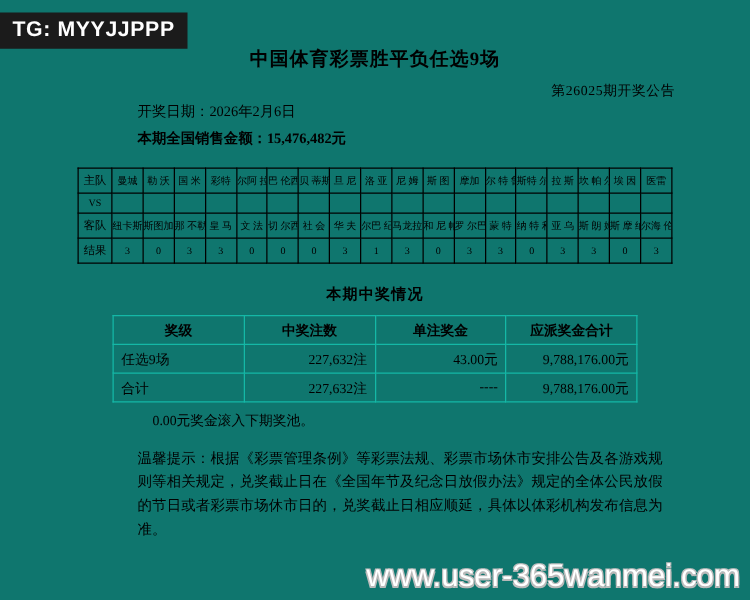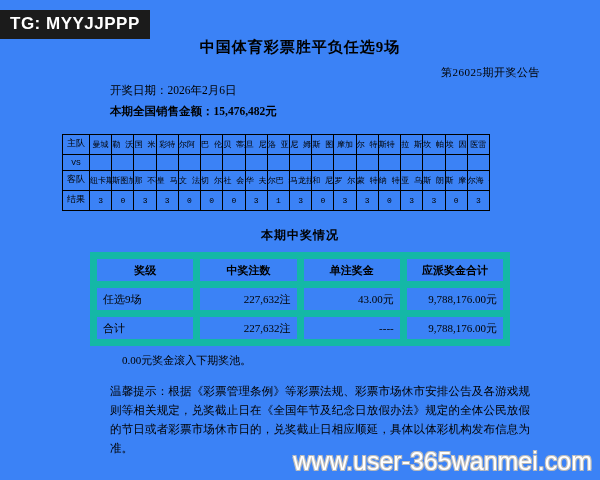"TG: MYYJJPPP" .page { background: #3b82f6 -> #0f766e }
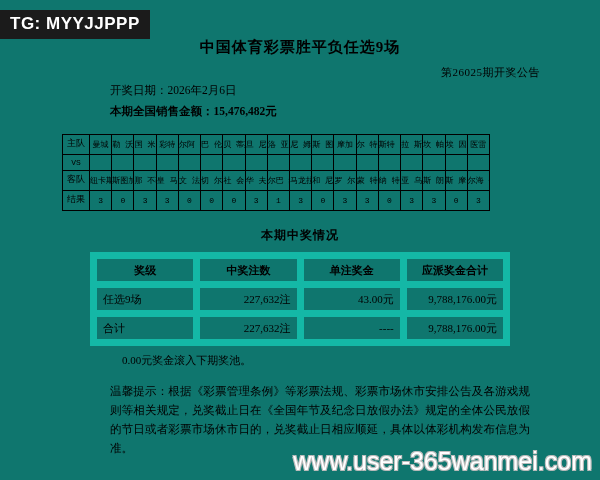"主队" table.match { font-family: Liberation Mono, monospace -> none; width: 428px -> 476px }
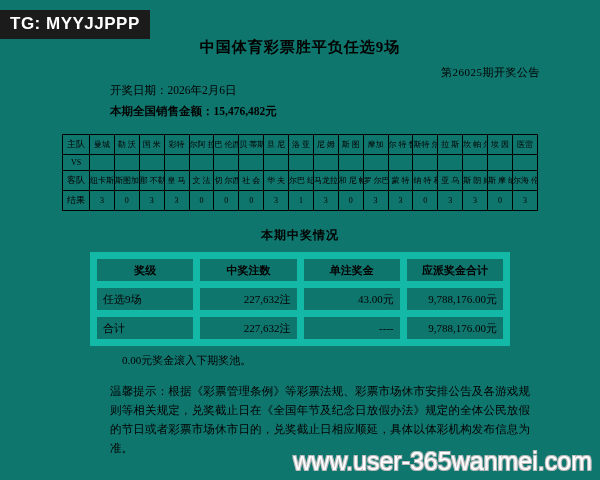"奖级" table.prize th, table.prize td { border: 7px solid #14b8a6 -> 1px solid #14b8a6 }
